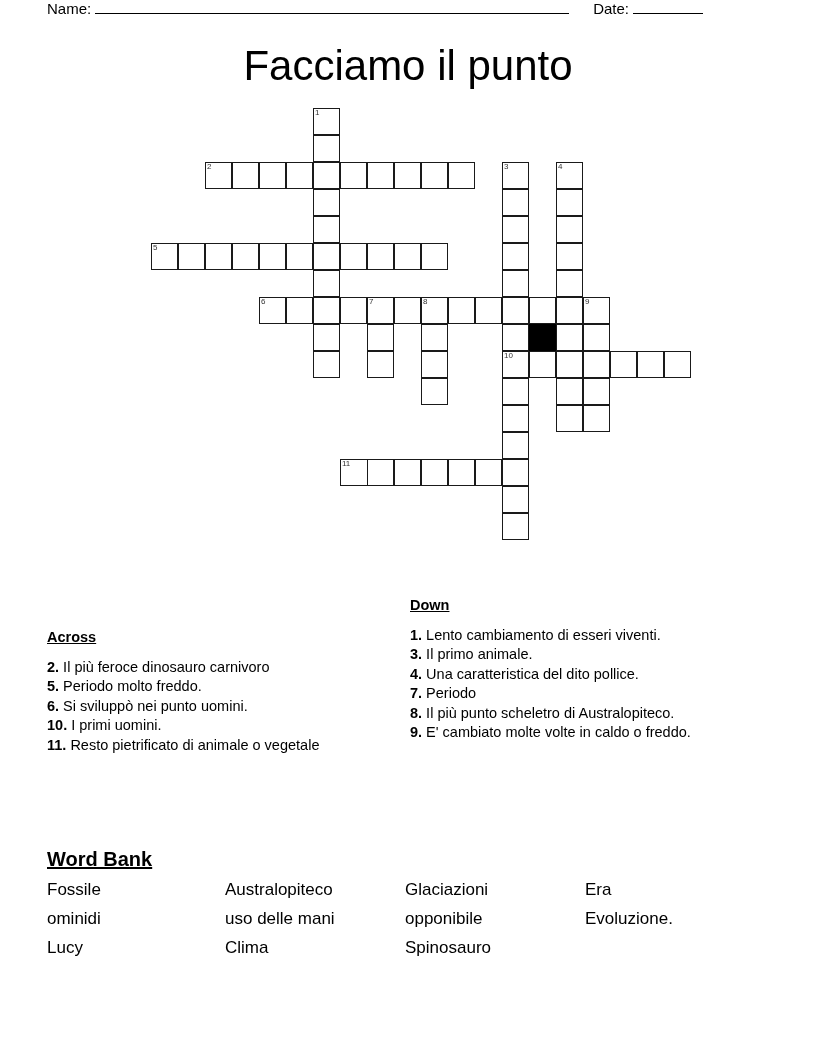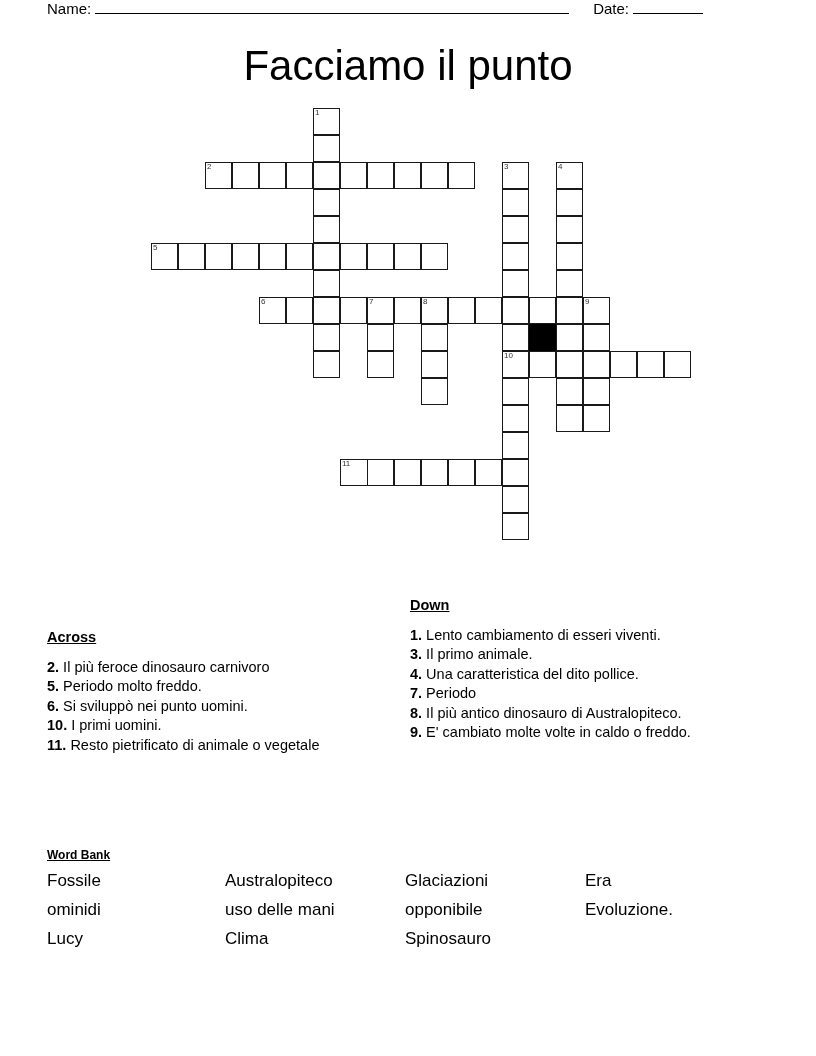"Il più antico dinosauro di" span { text: antico dinosauro -> punto scheletro }
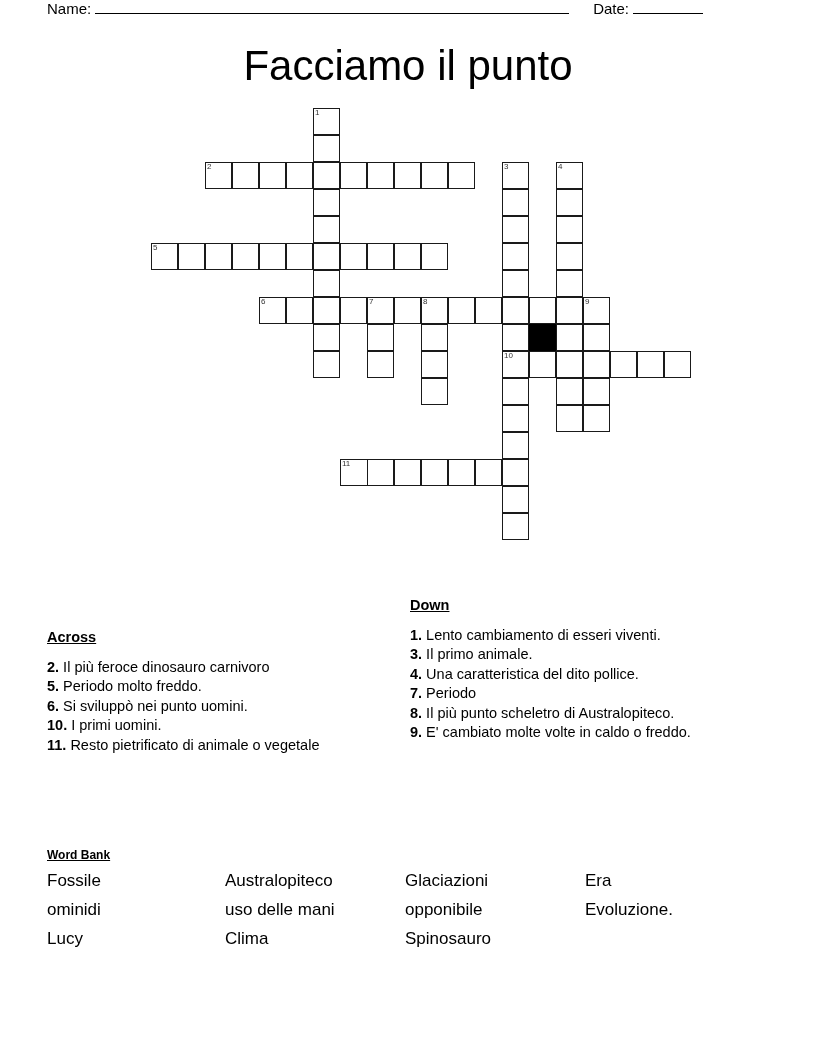"Word Bank" .wb-head { font-size: 12px -> 20px }
